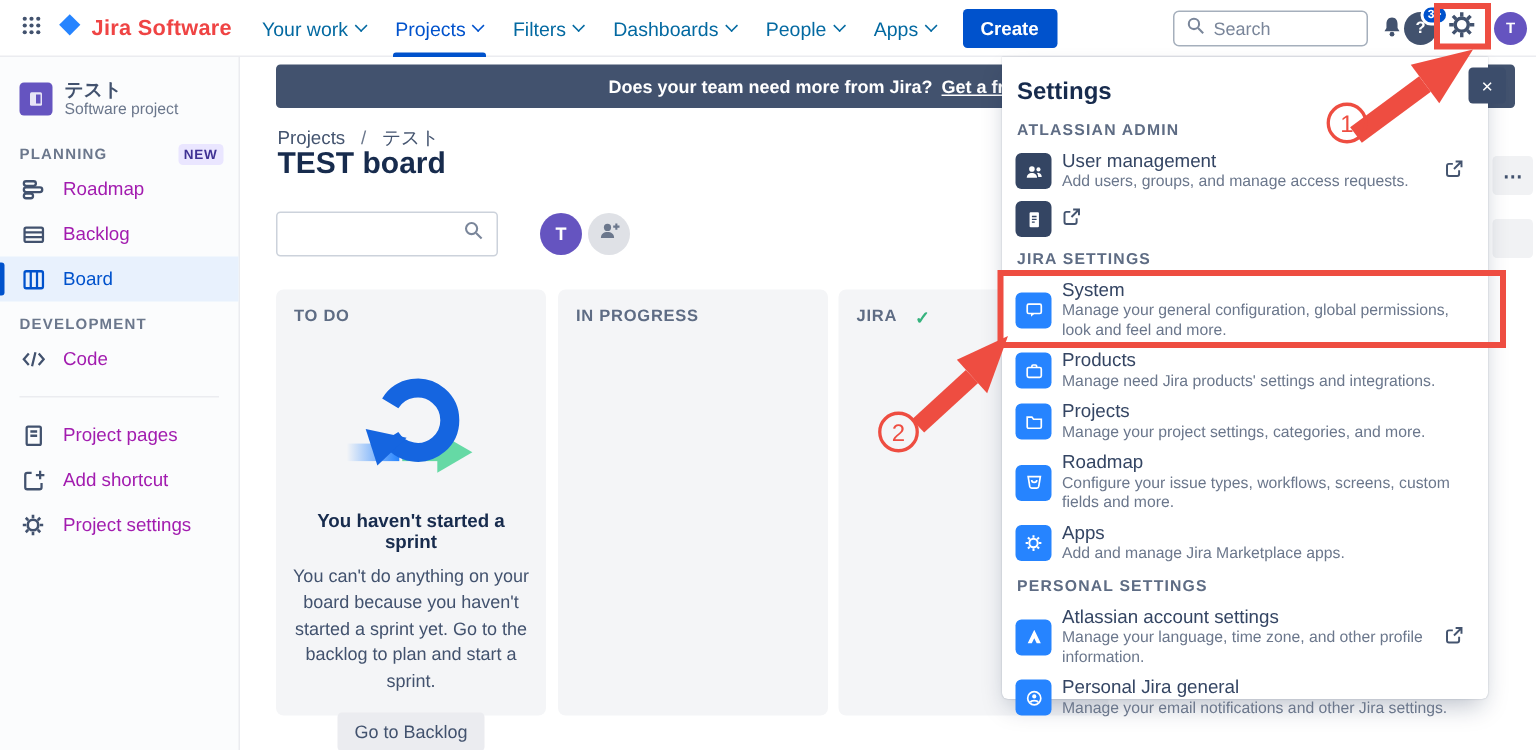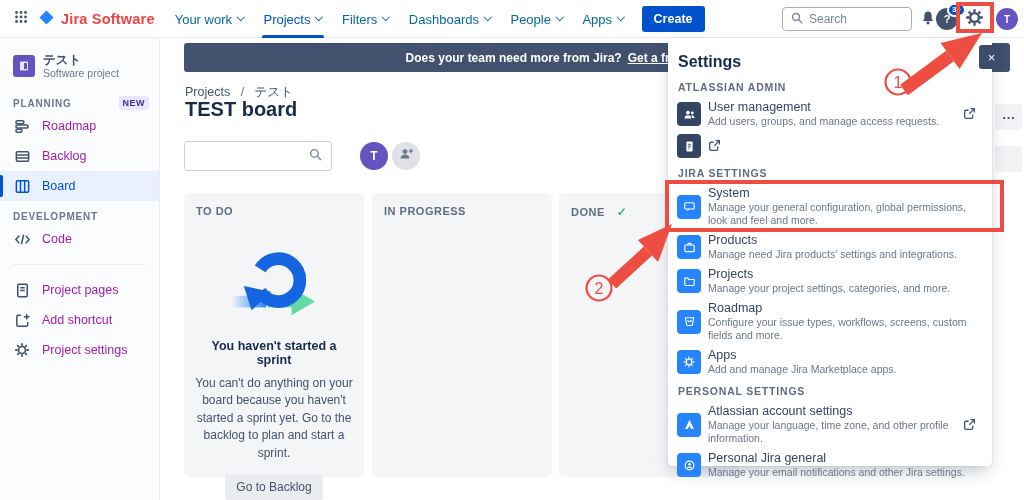"TO DO" .col-head { align-items: center -> none }
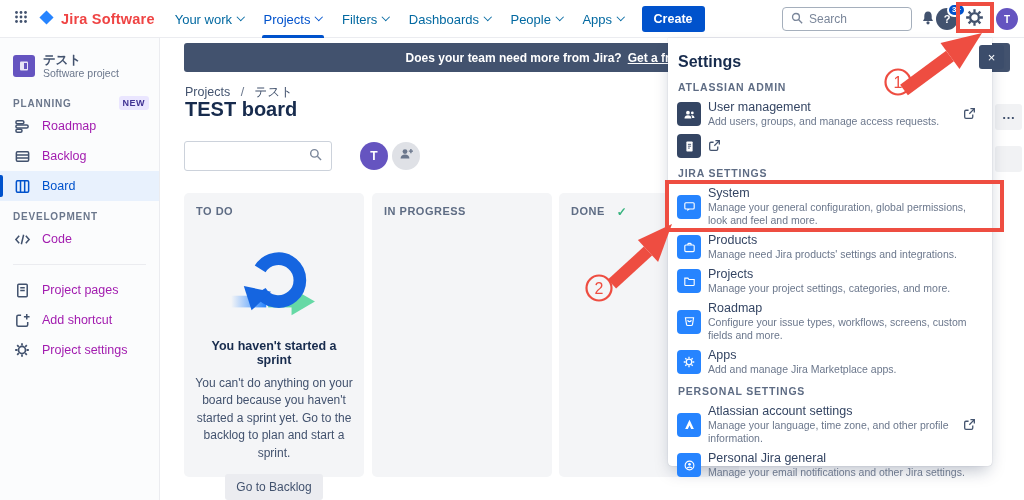"DONE" span { text: DONE -> JIRA }
